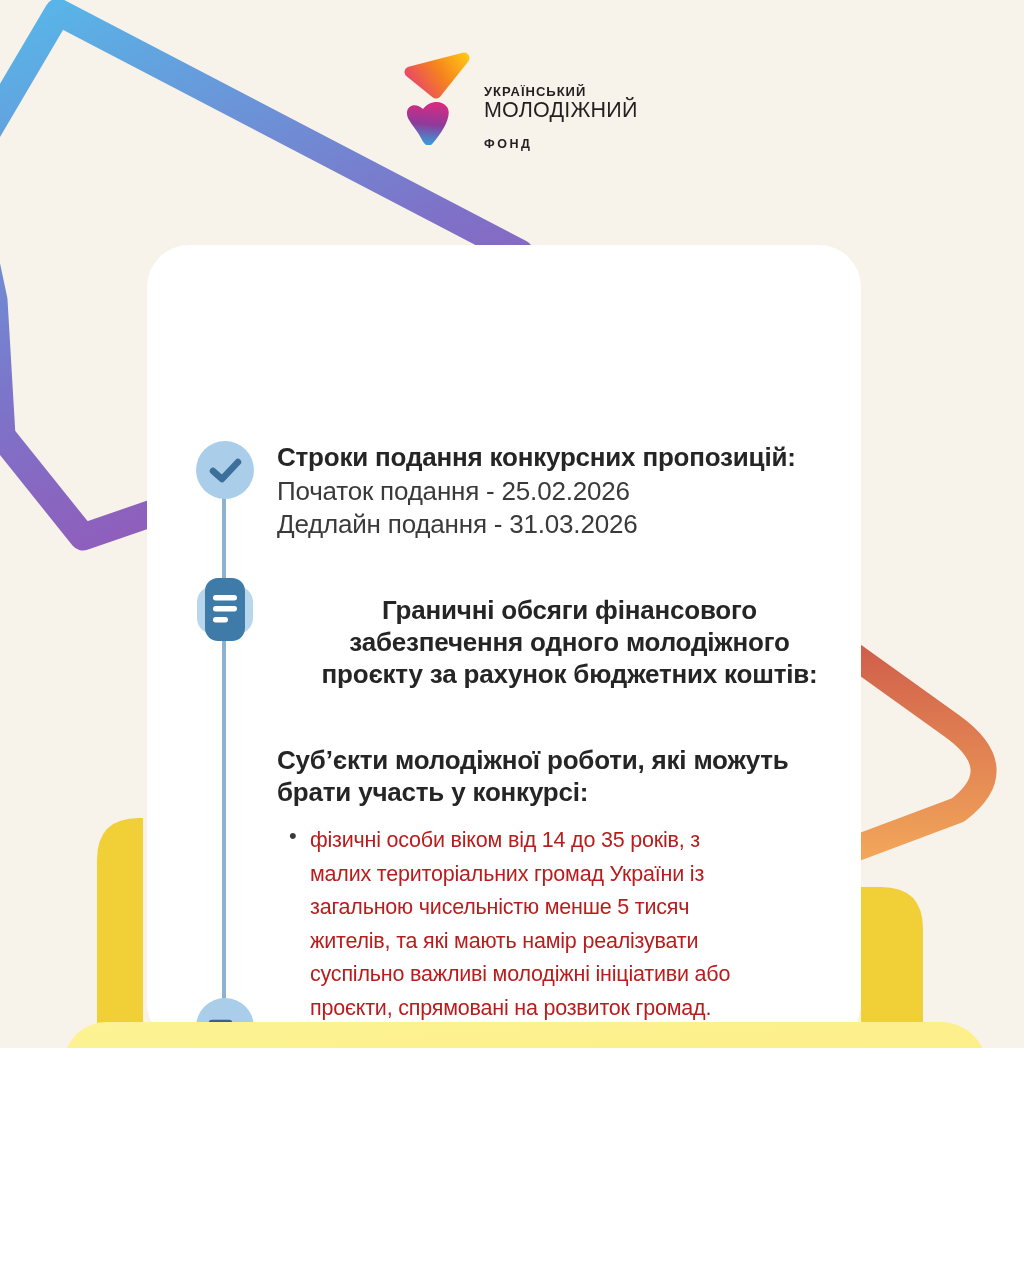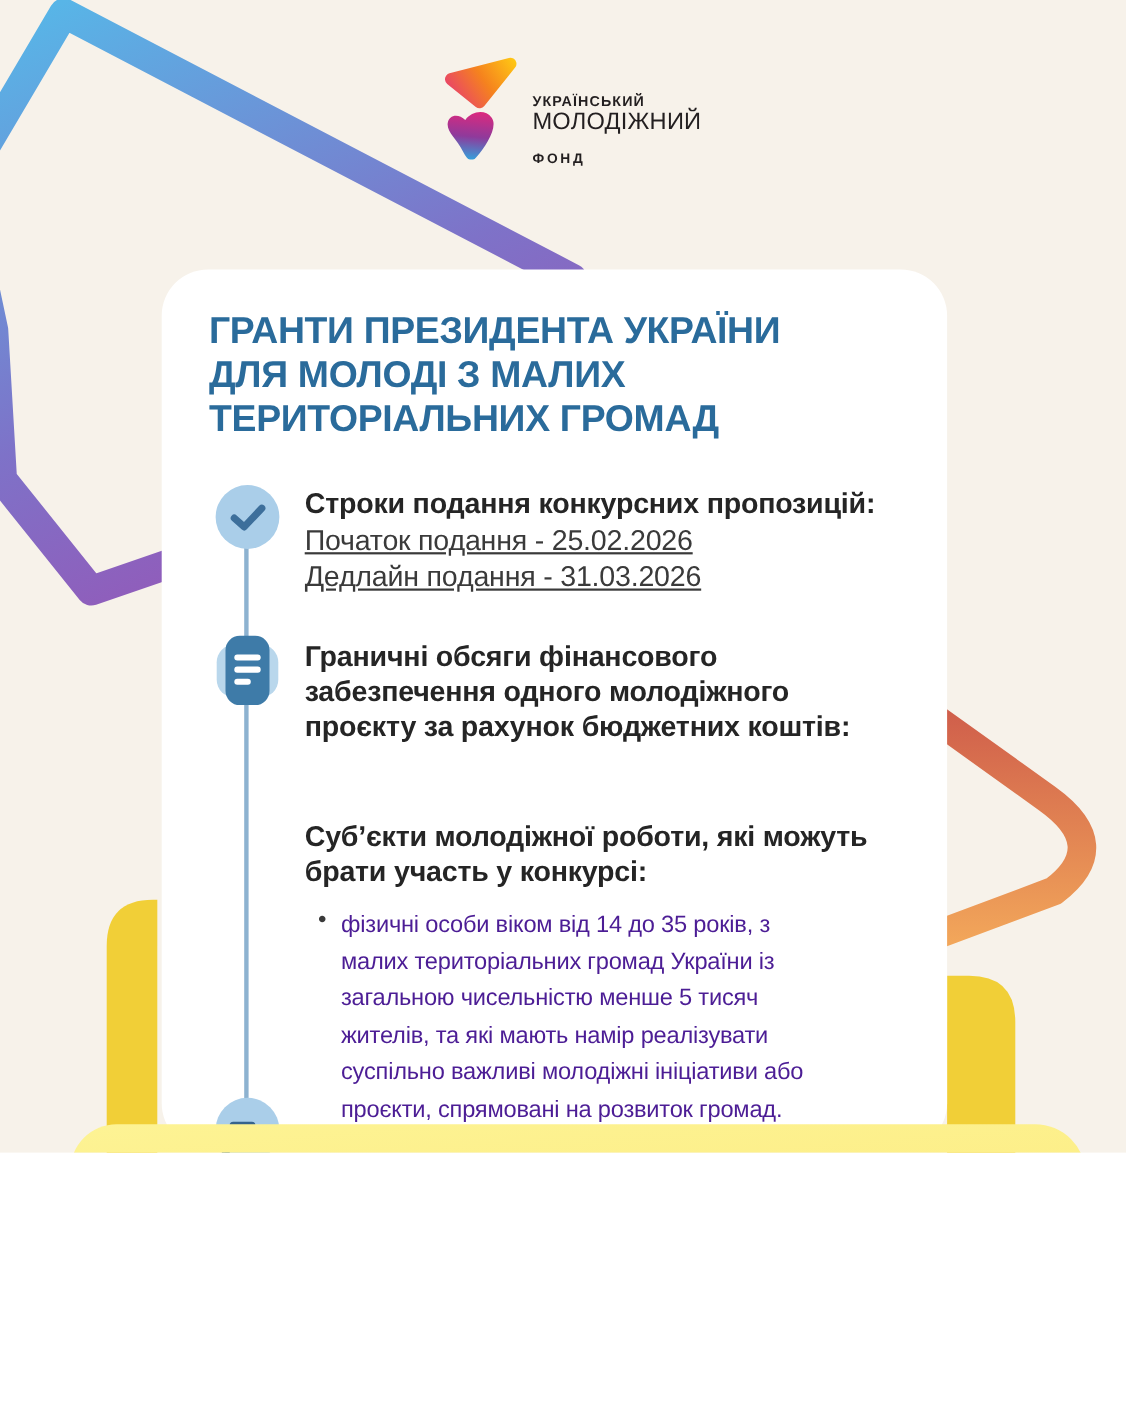"ГРАНТИ ПРЕЗИДЕНТА УКРАЇНИ" div.card-title { html: <div>ГРАНТИ ПРЕЗИДЕНТА УКРАЇНИ ДЛЯ МОЛОДІ З МАЛИХ ТЕРИТОРІАЛЬНИХ ГРОМАД</div> -> none }
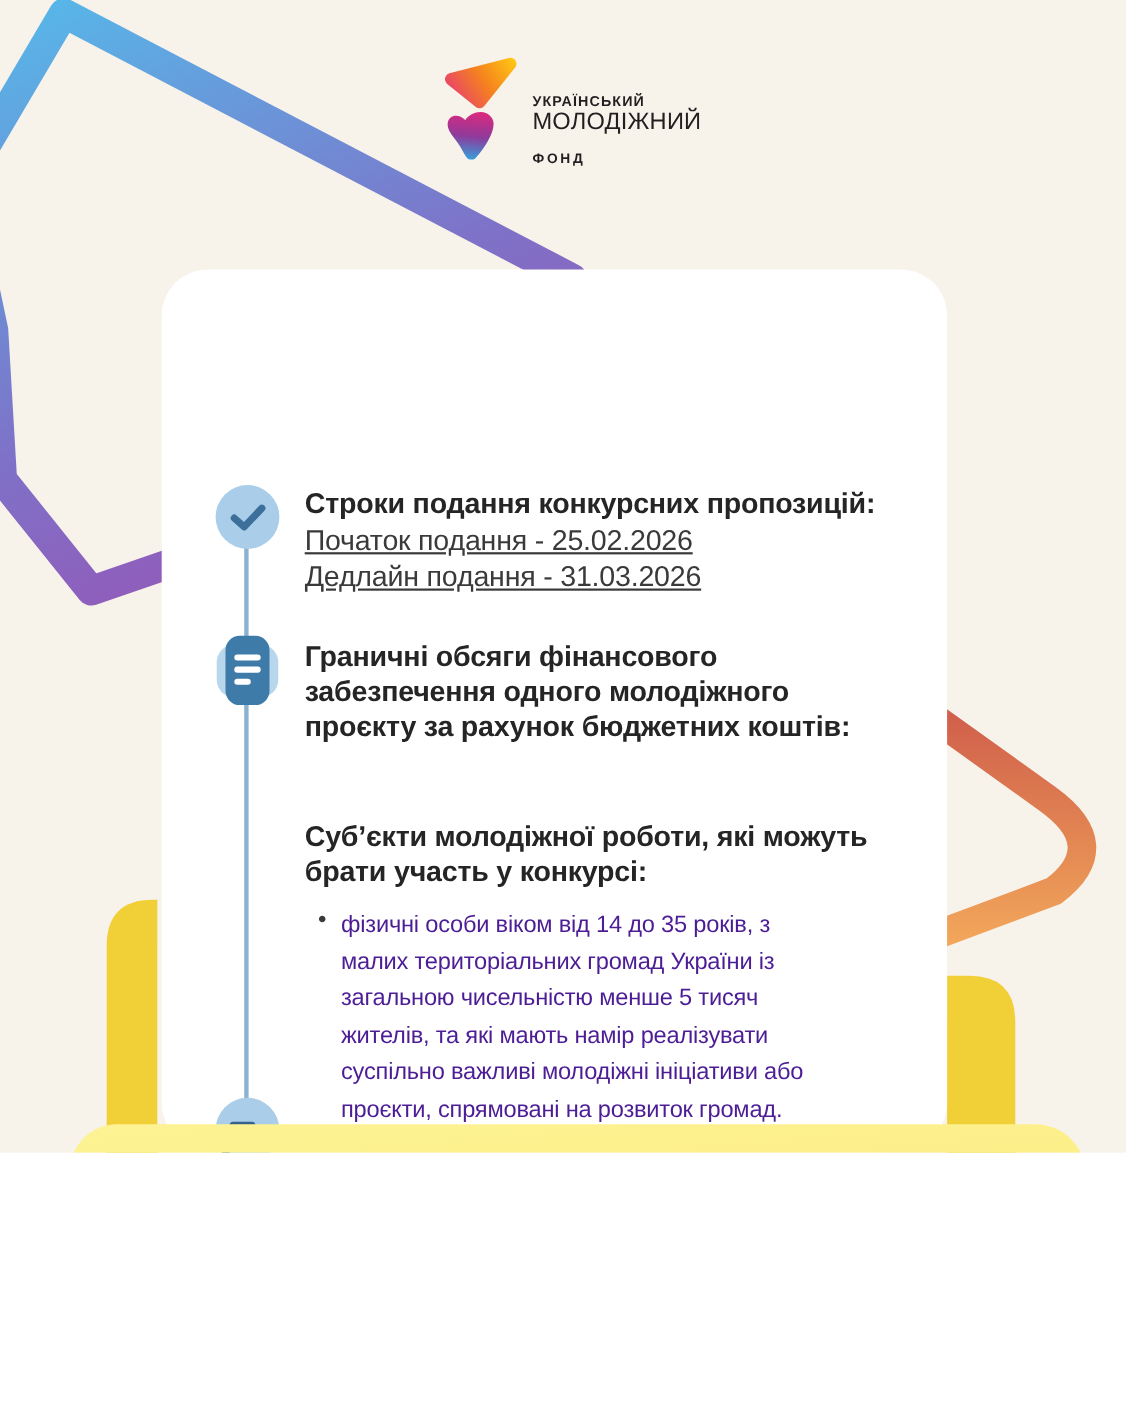"Початок подання - 25.02.2026" .b { text-decoration: underline -> none }
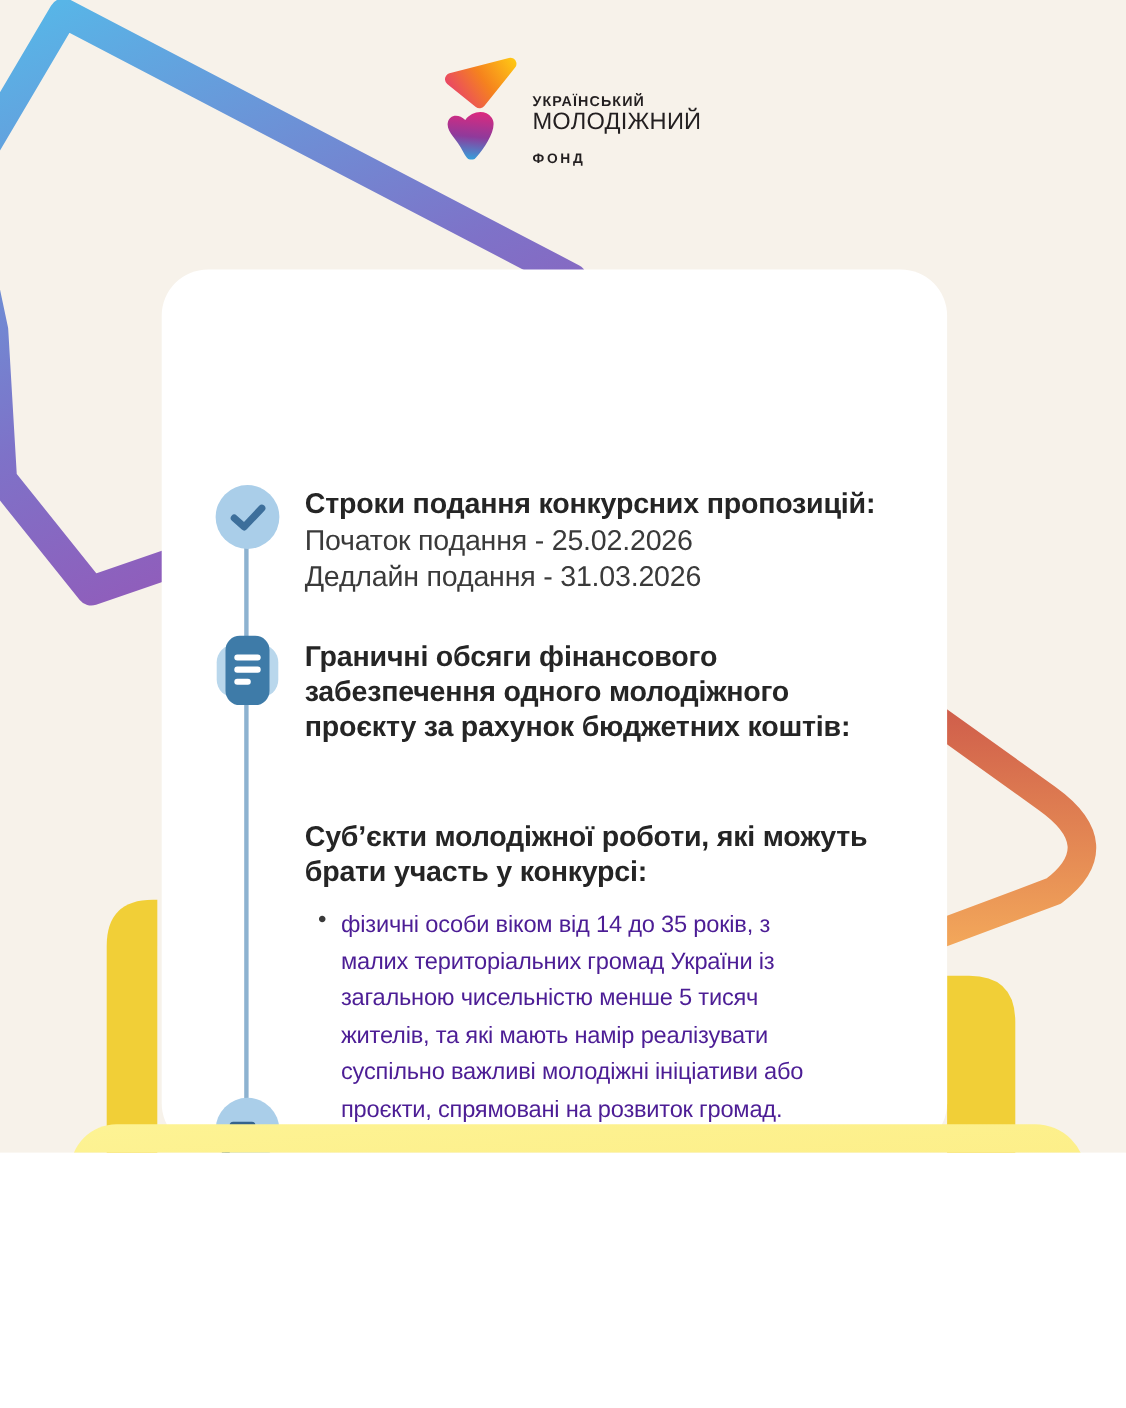"Граничні обсяги фінансового" div.h { text-align: none -> center; top: 335px -> 349px }
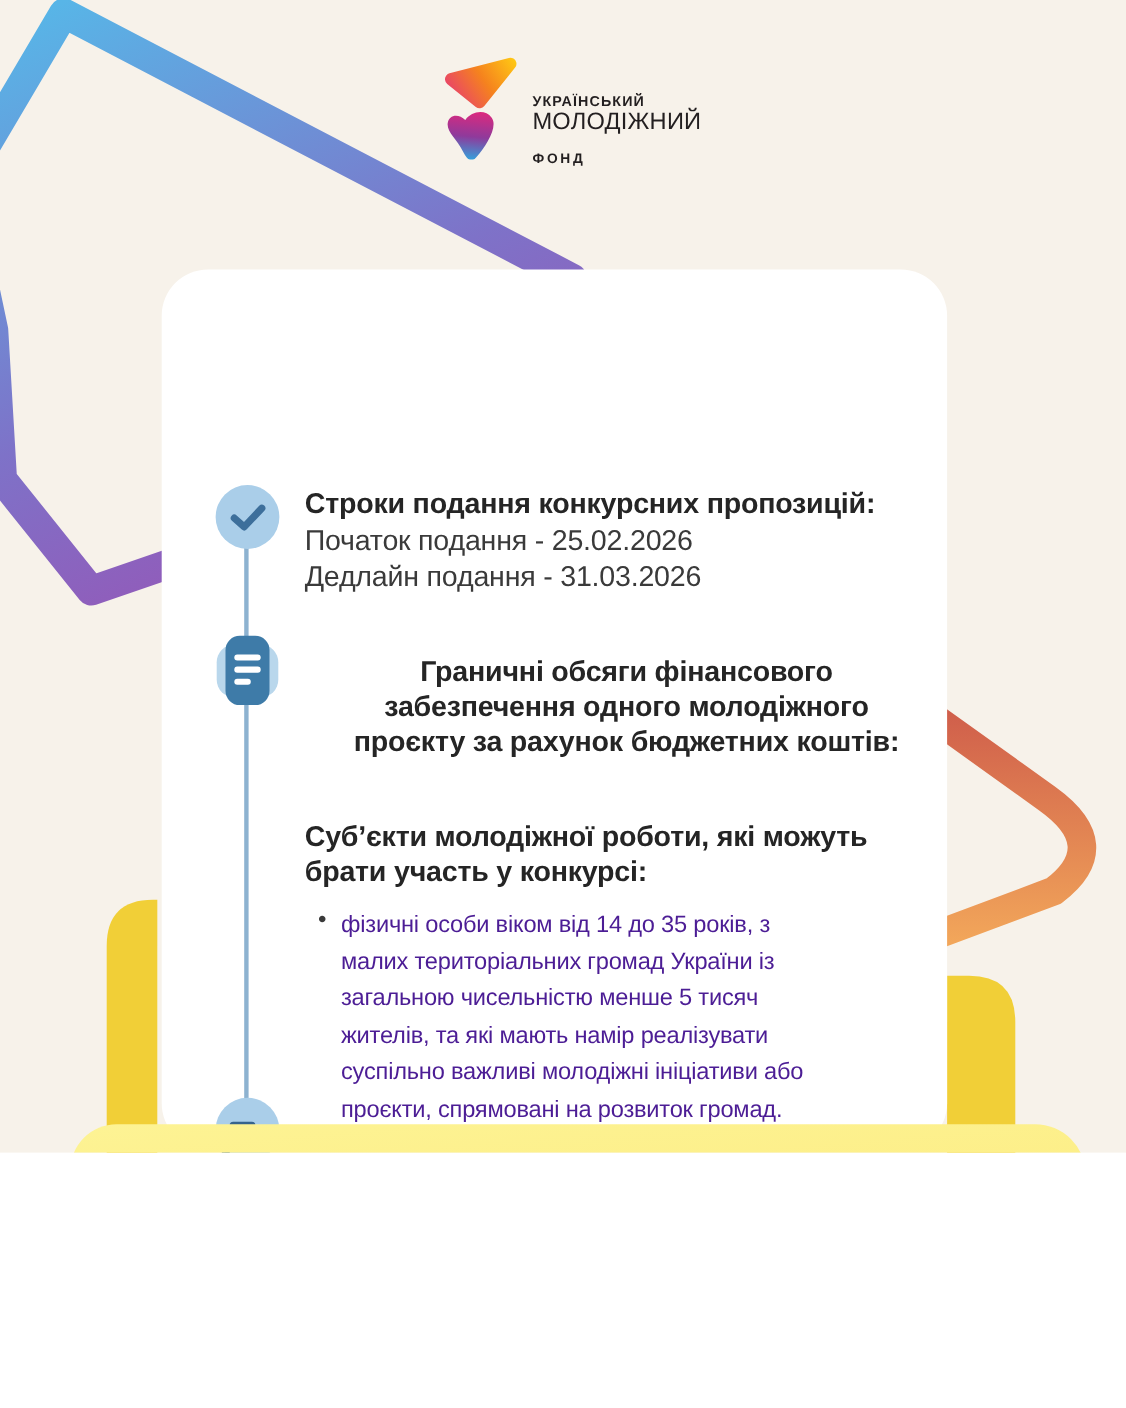"фізичні особи віком від 14" .bullet-text { color: #4c1d95 -> #b91c1c }
